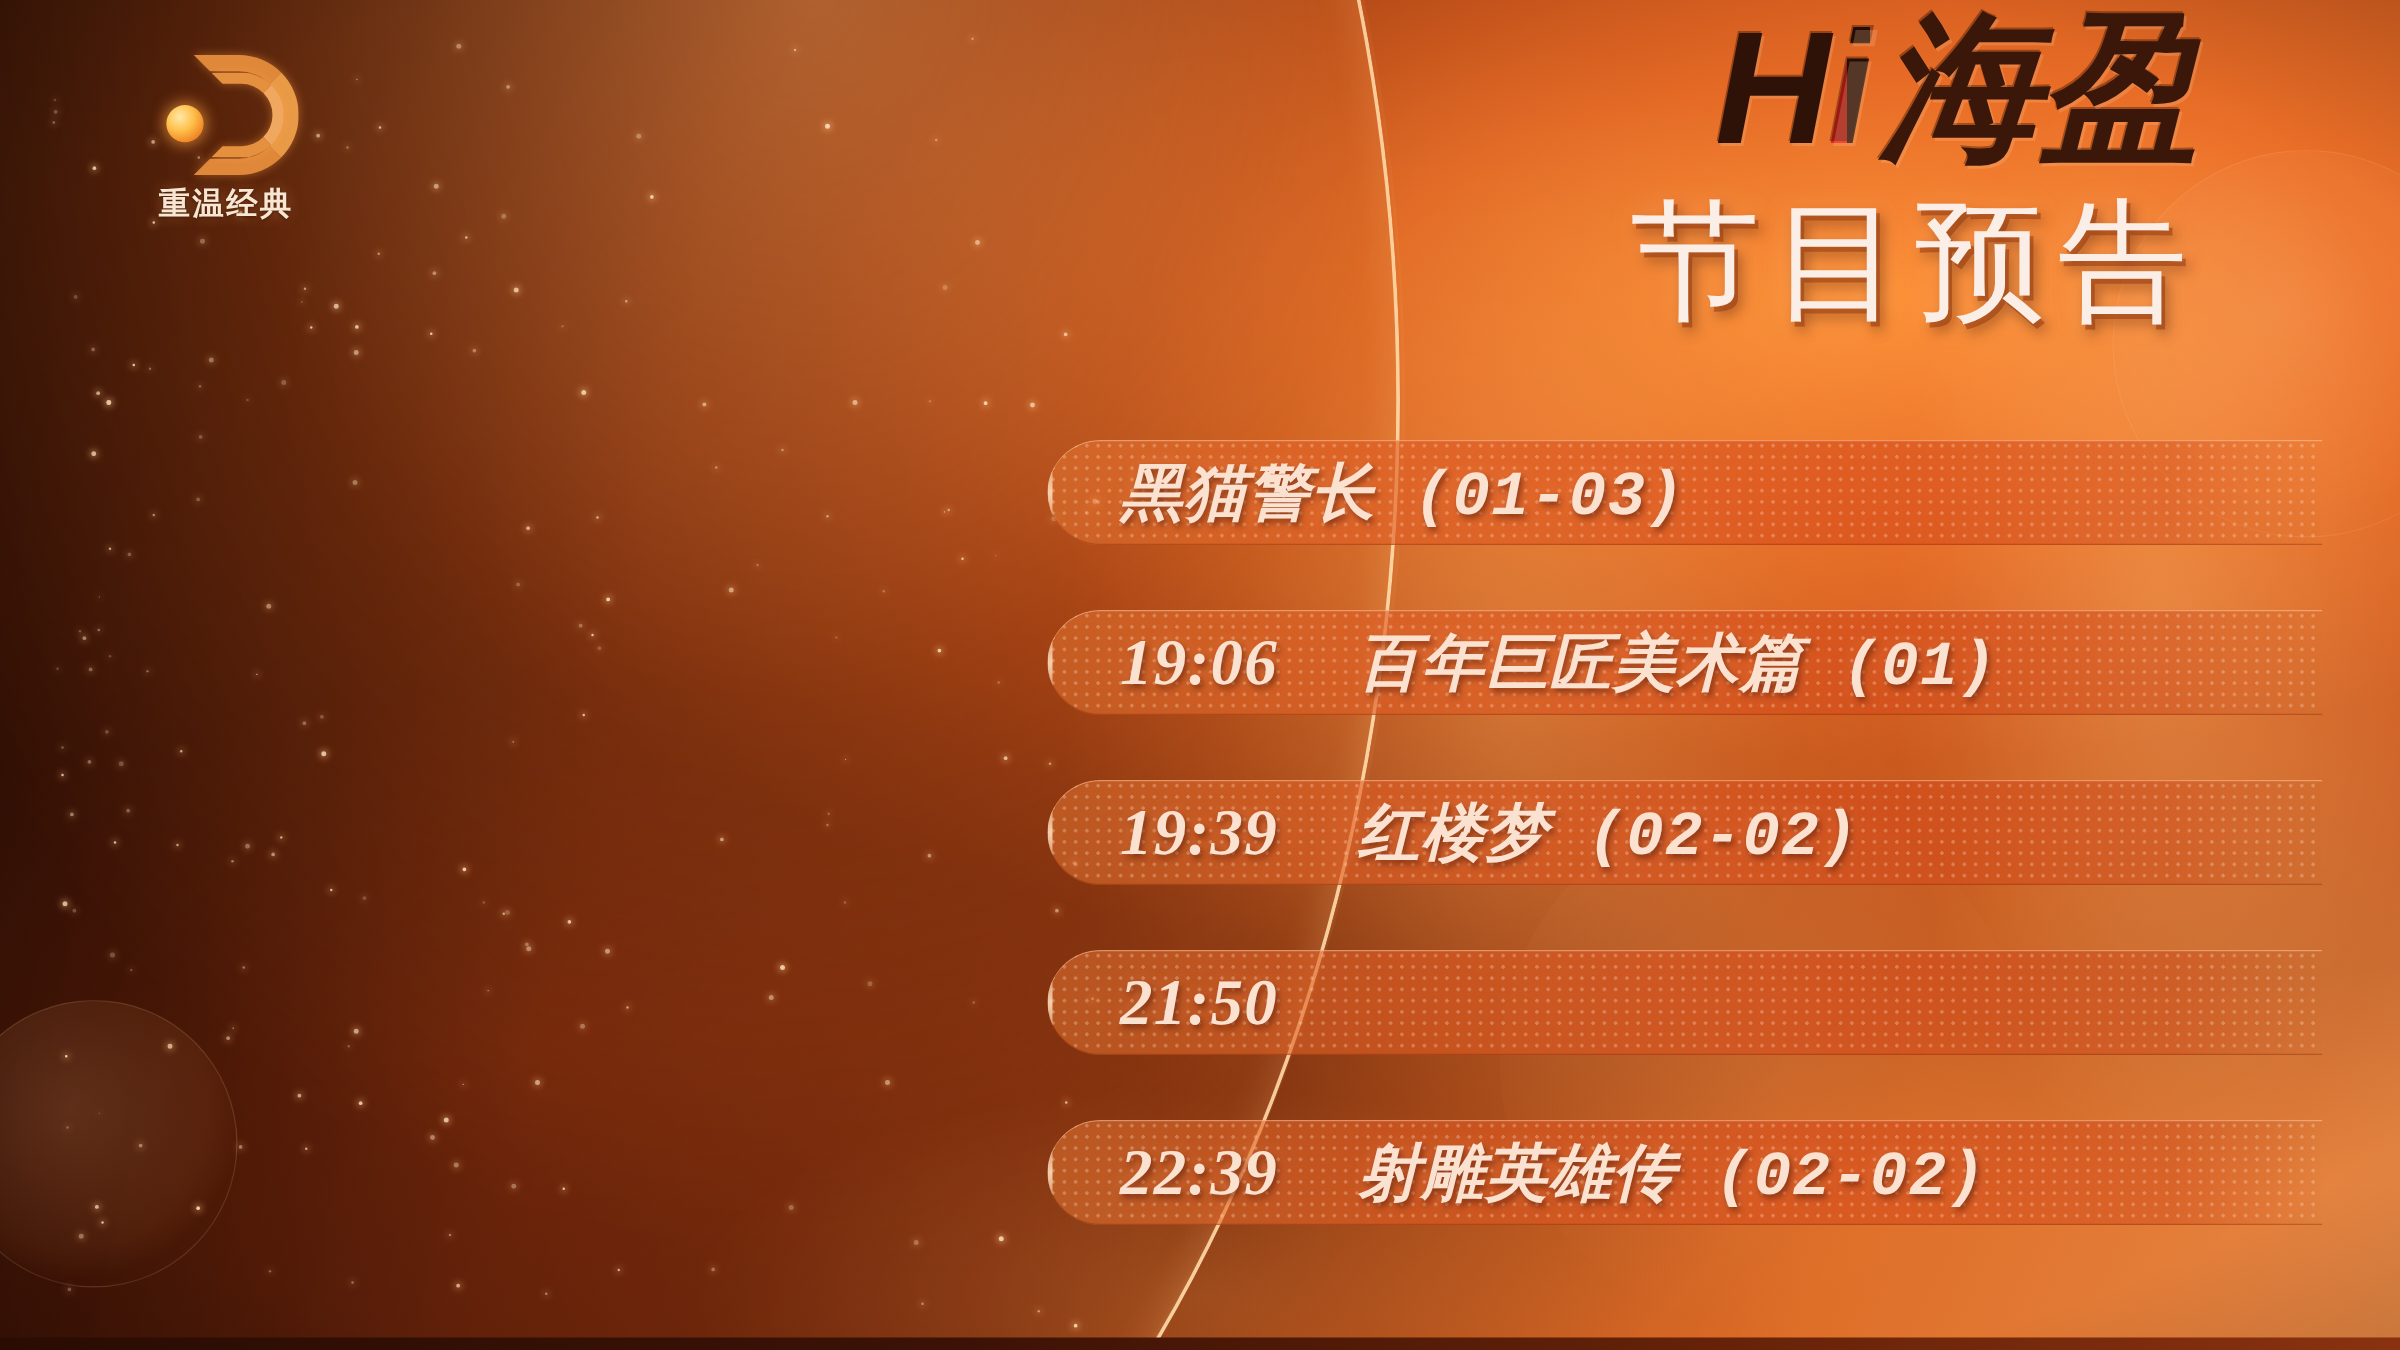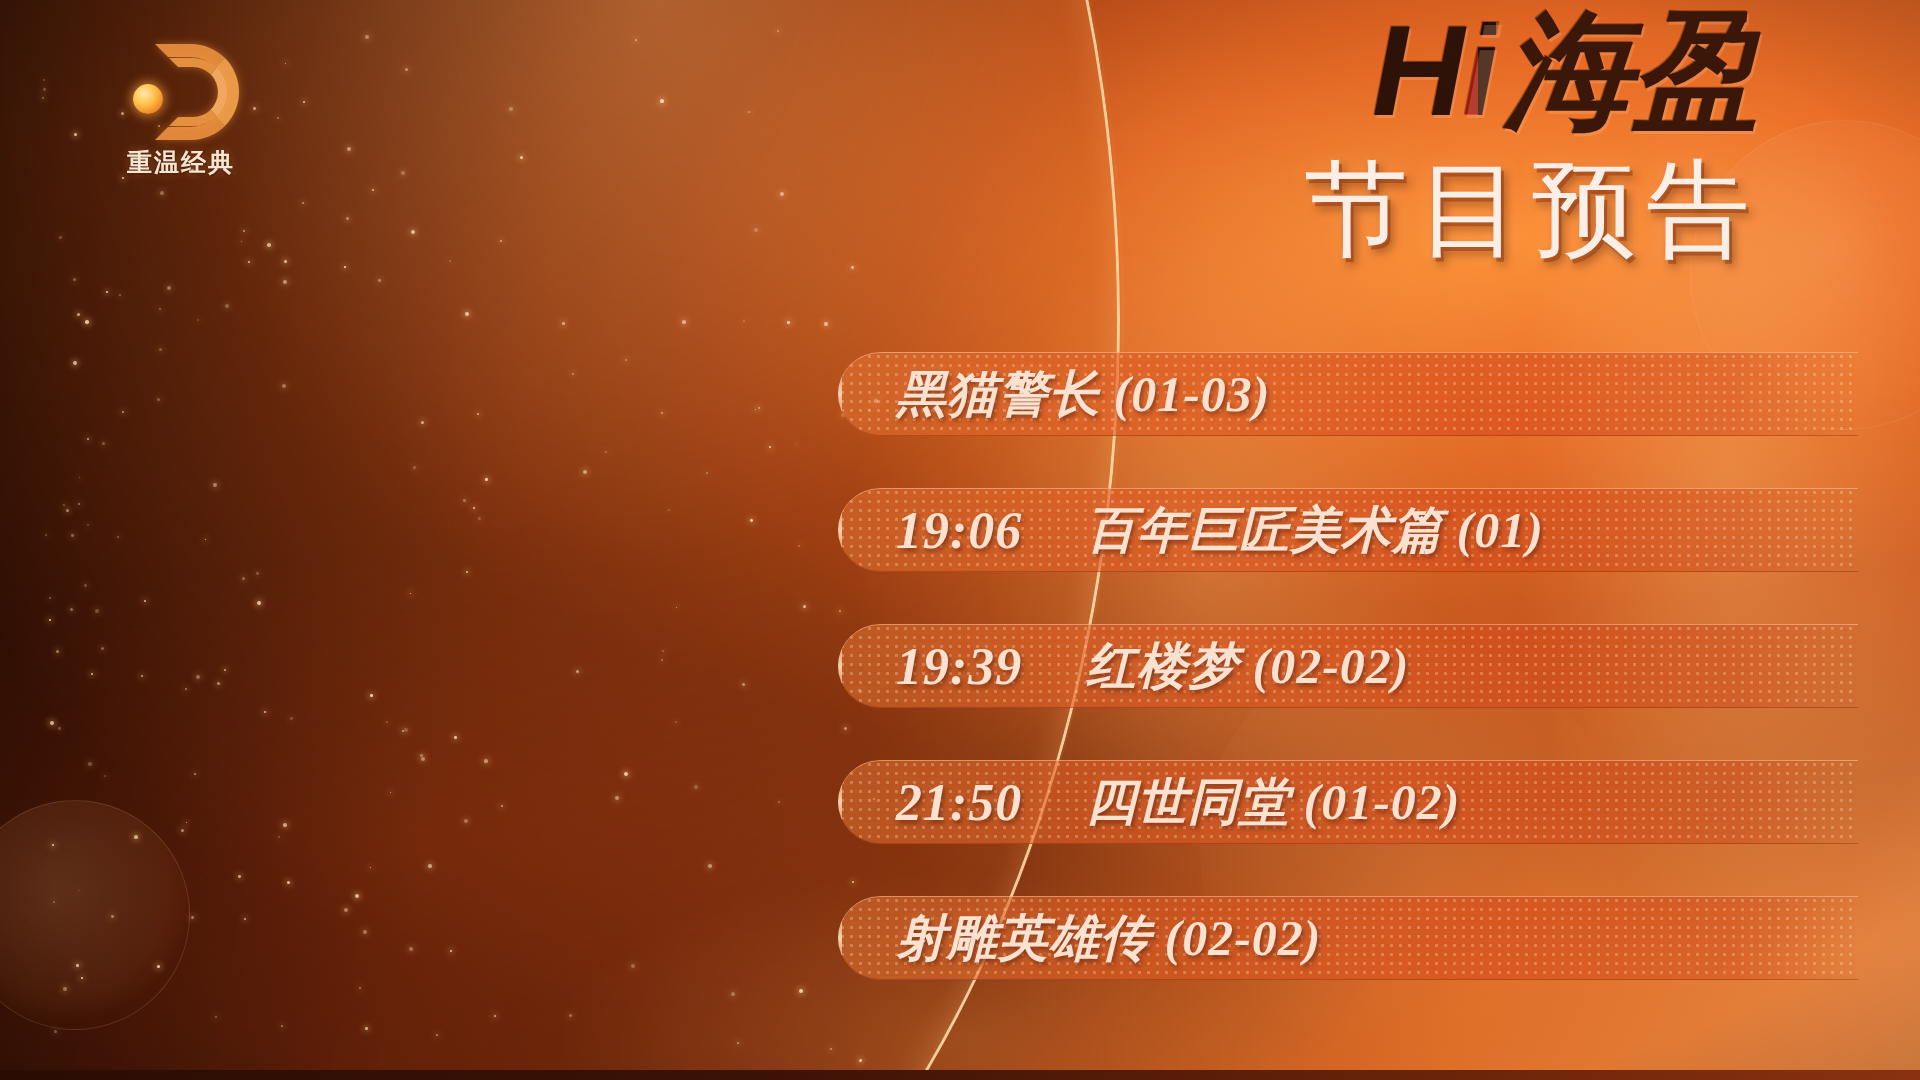"黑猫警长 (01-03)" .sched-title { font-family: Liberation Serif, serif -> Liberation Mono, monospace }
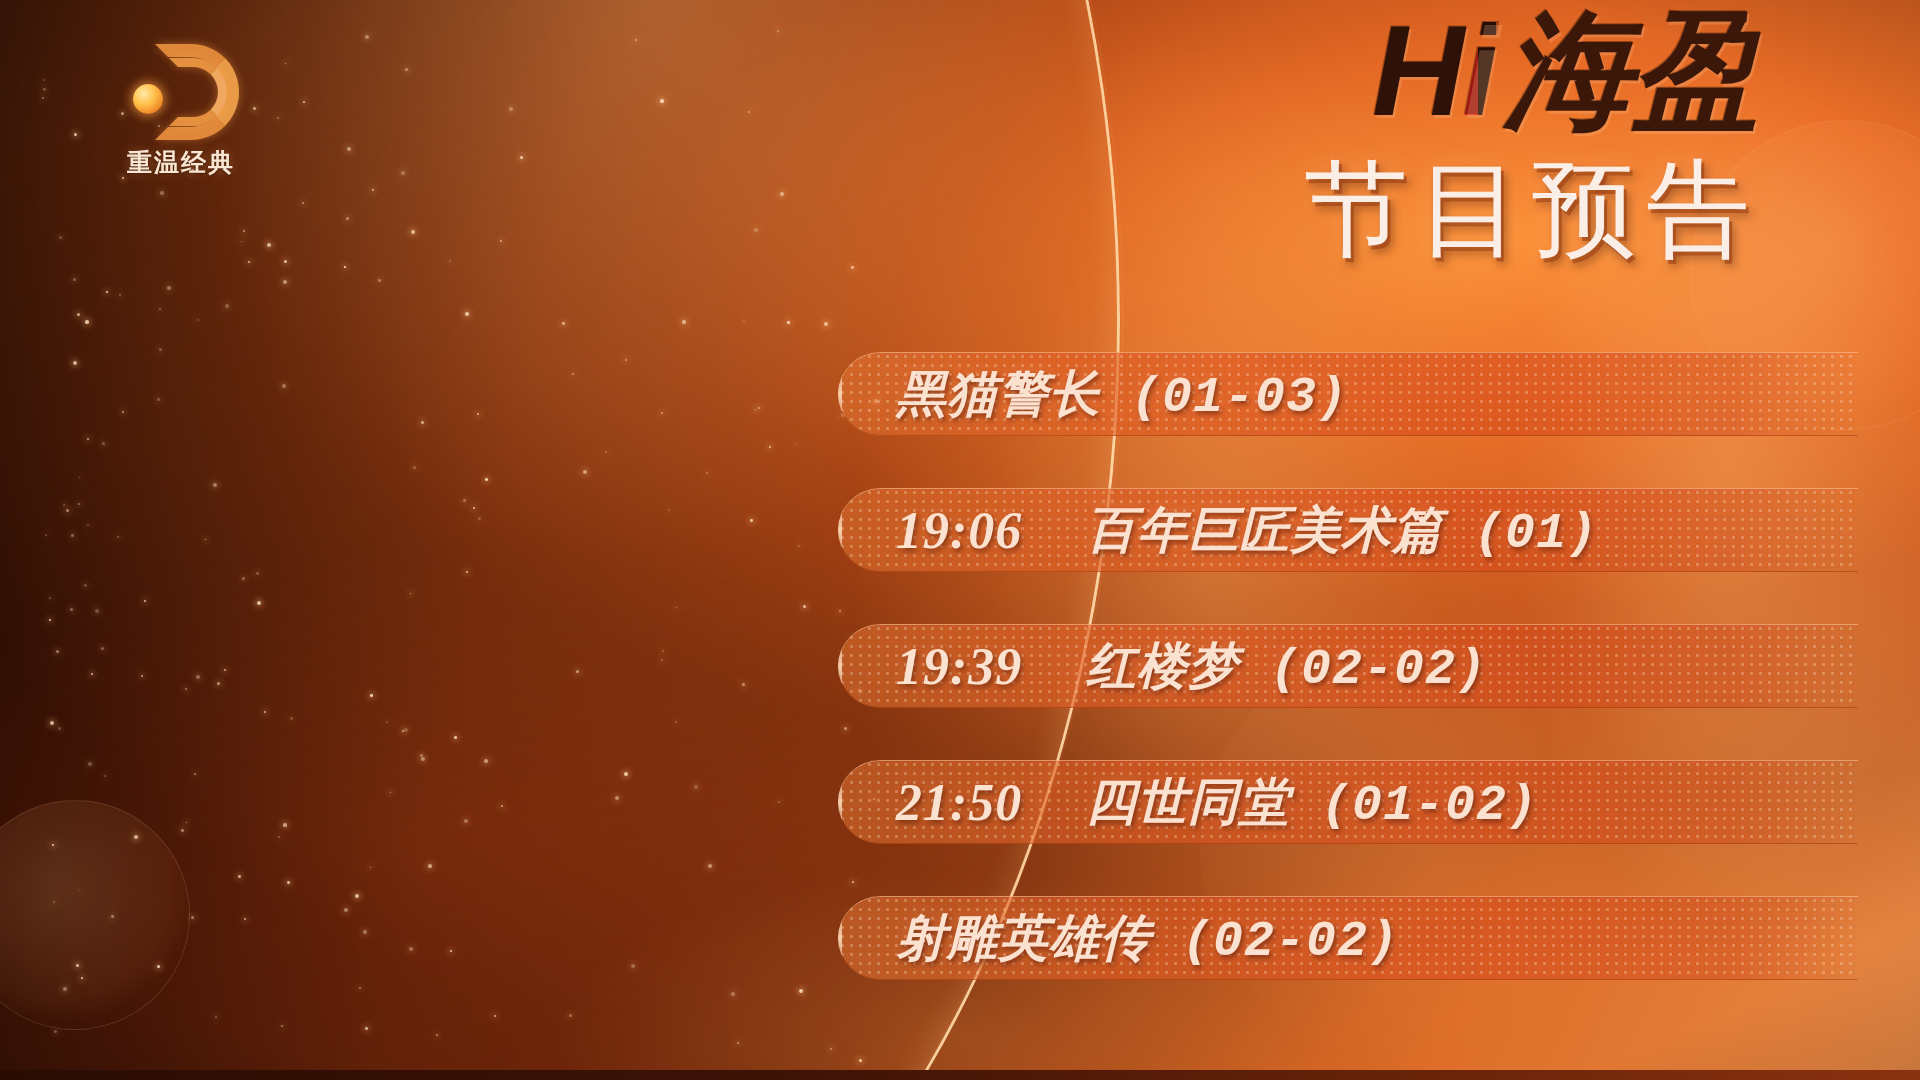"四世同堂 (01-02)" span.sched-title { html: <span>四世同堂 (01-02)</span> -> none }
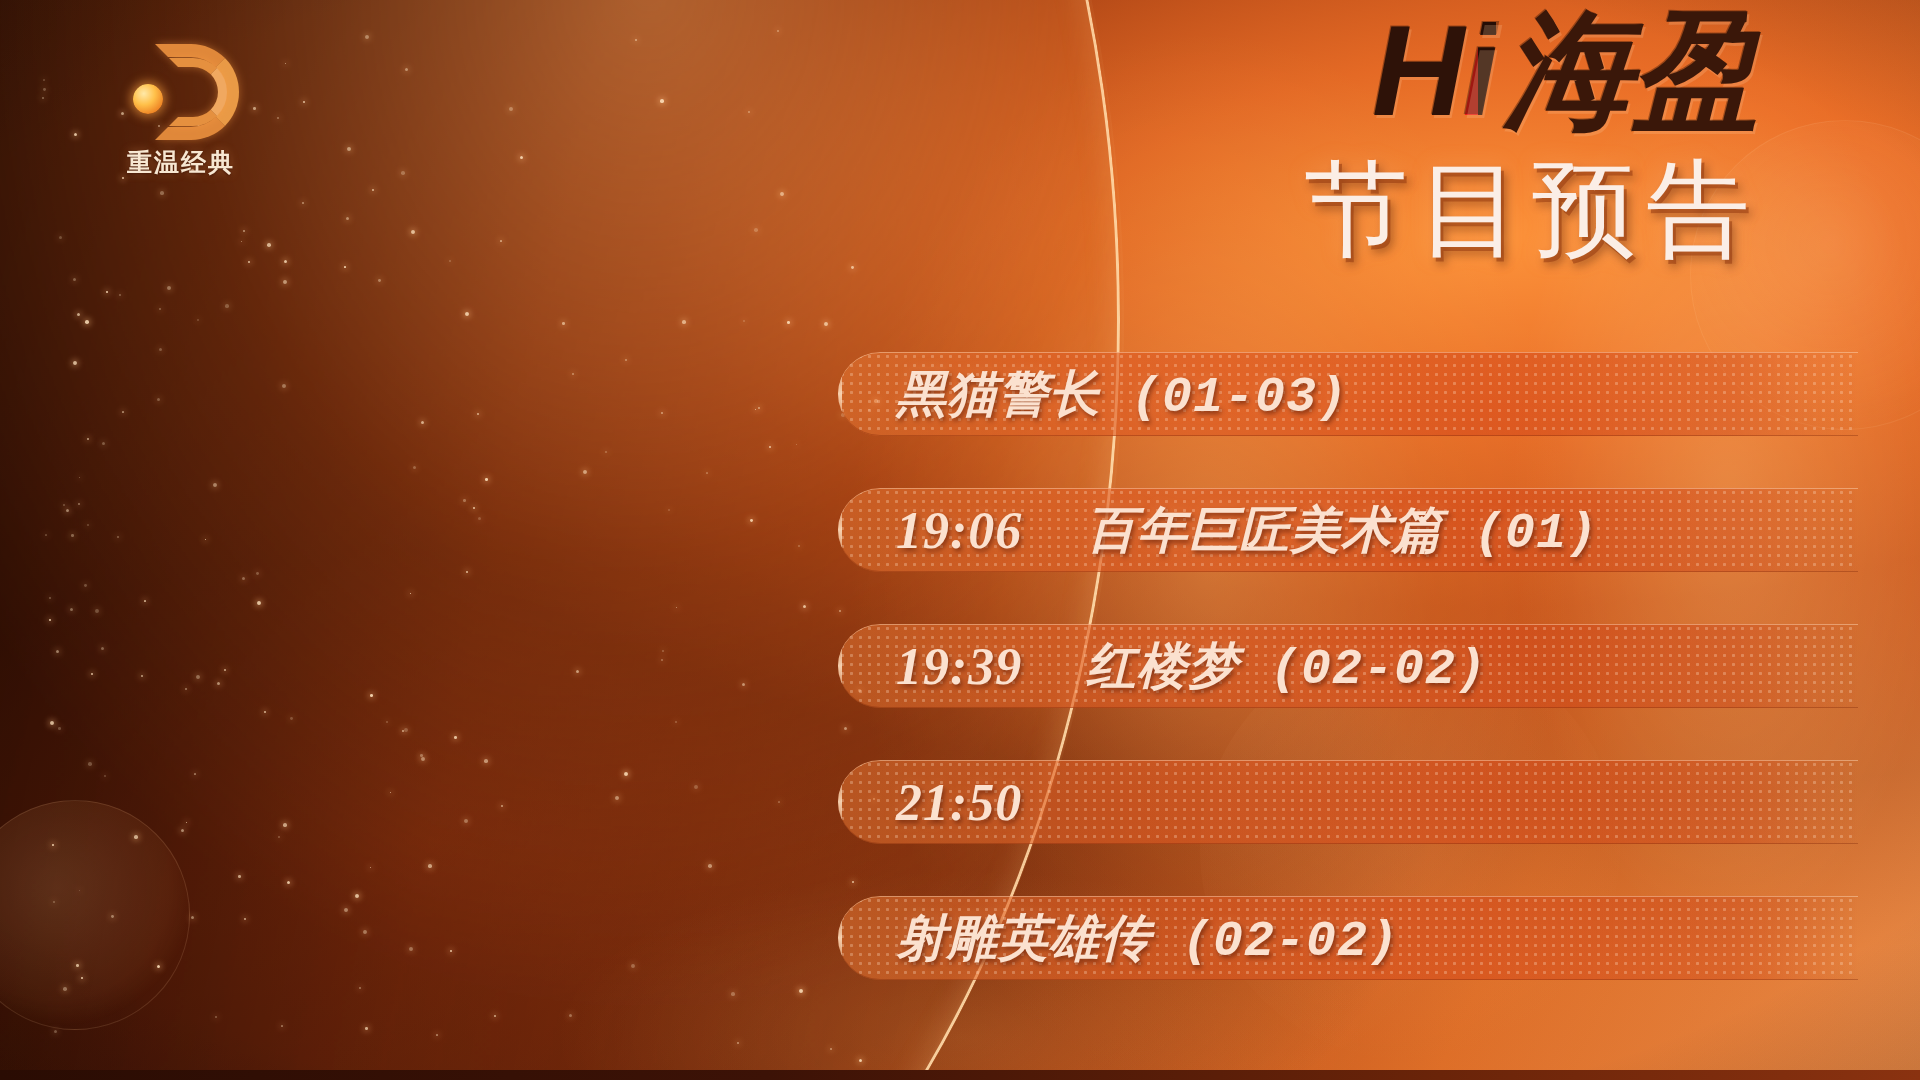"22:39" span.sched-time { html: none -> <span>22:39</span> }
